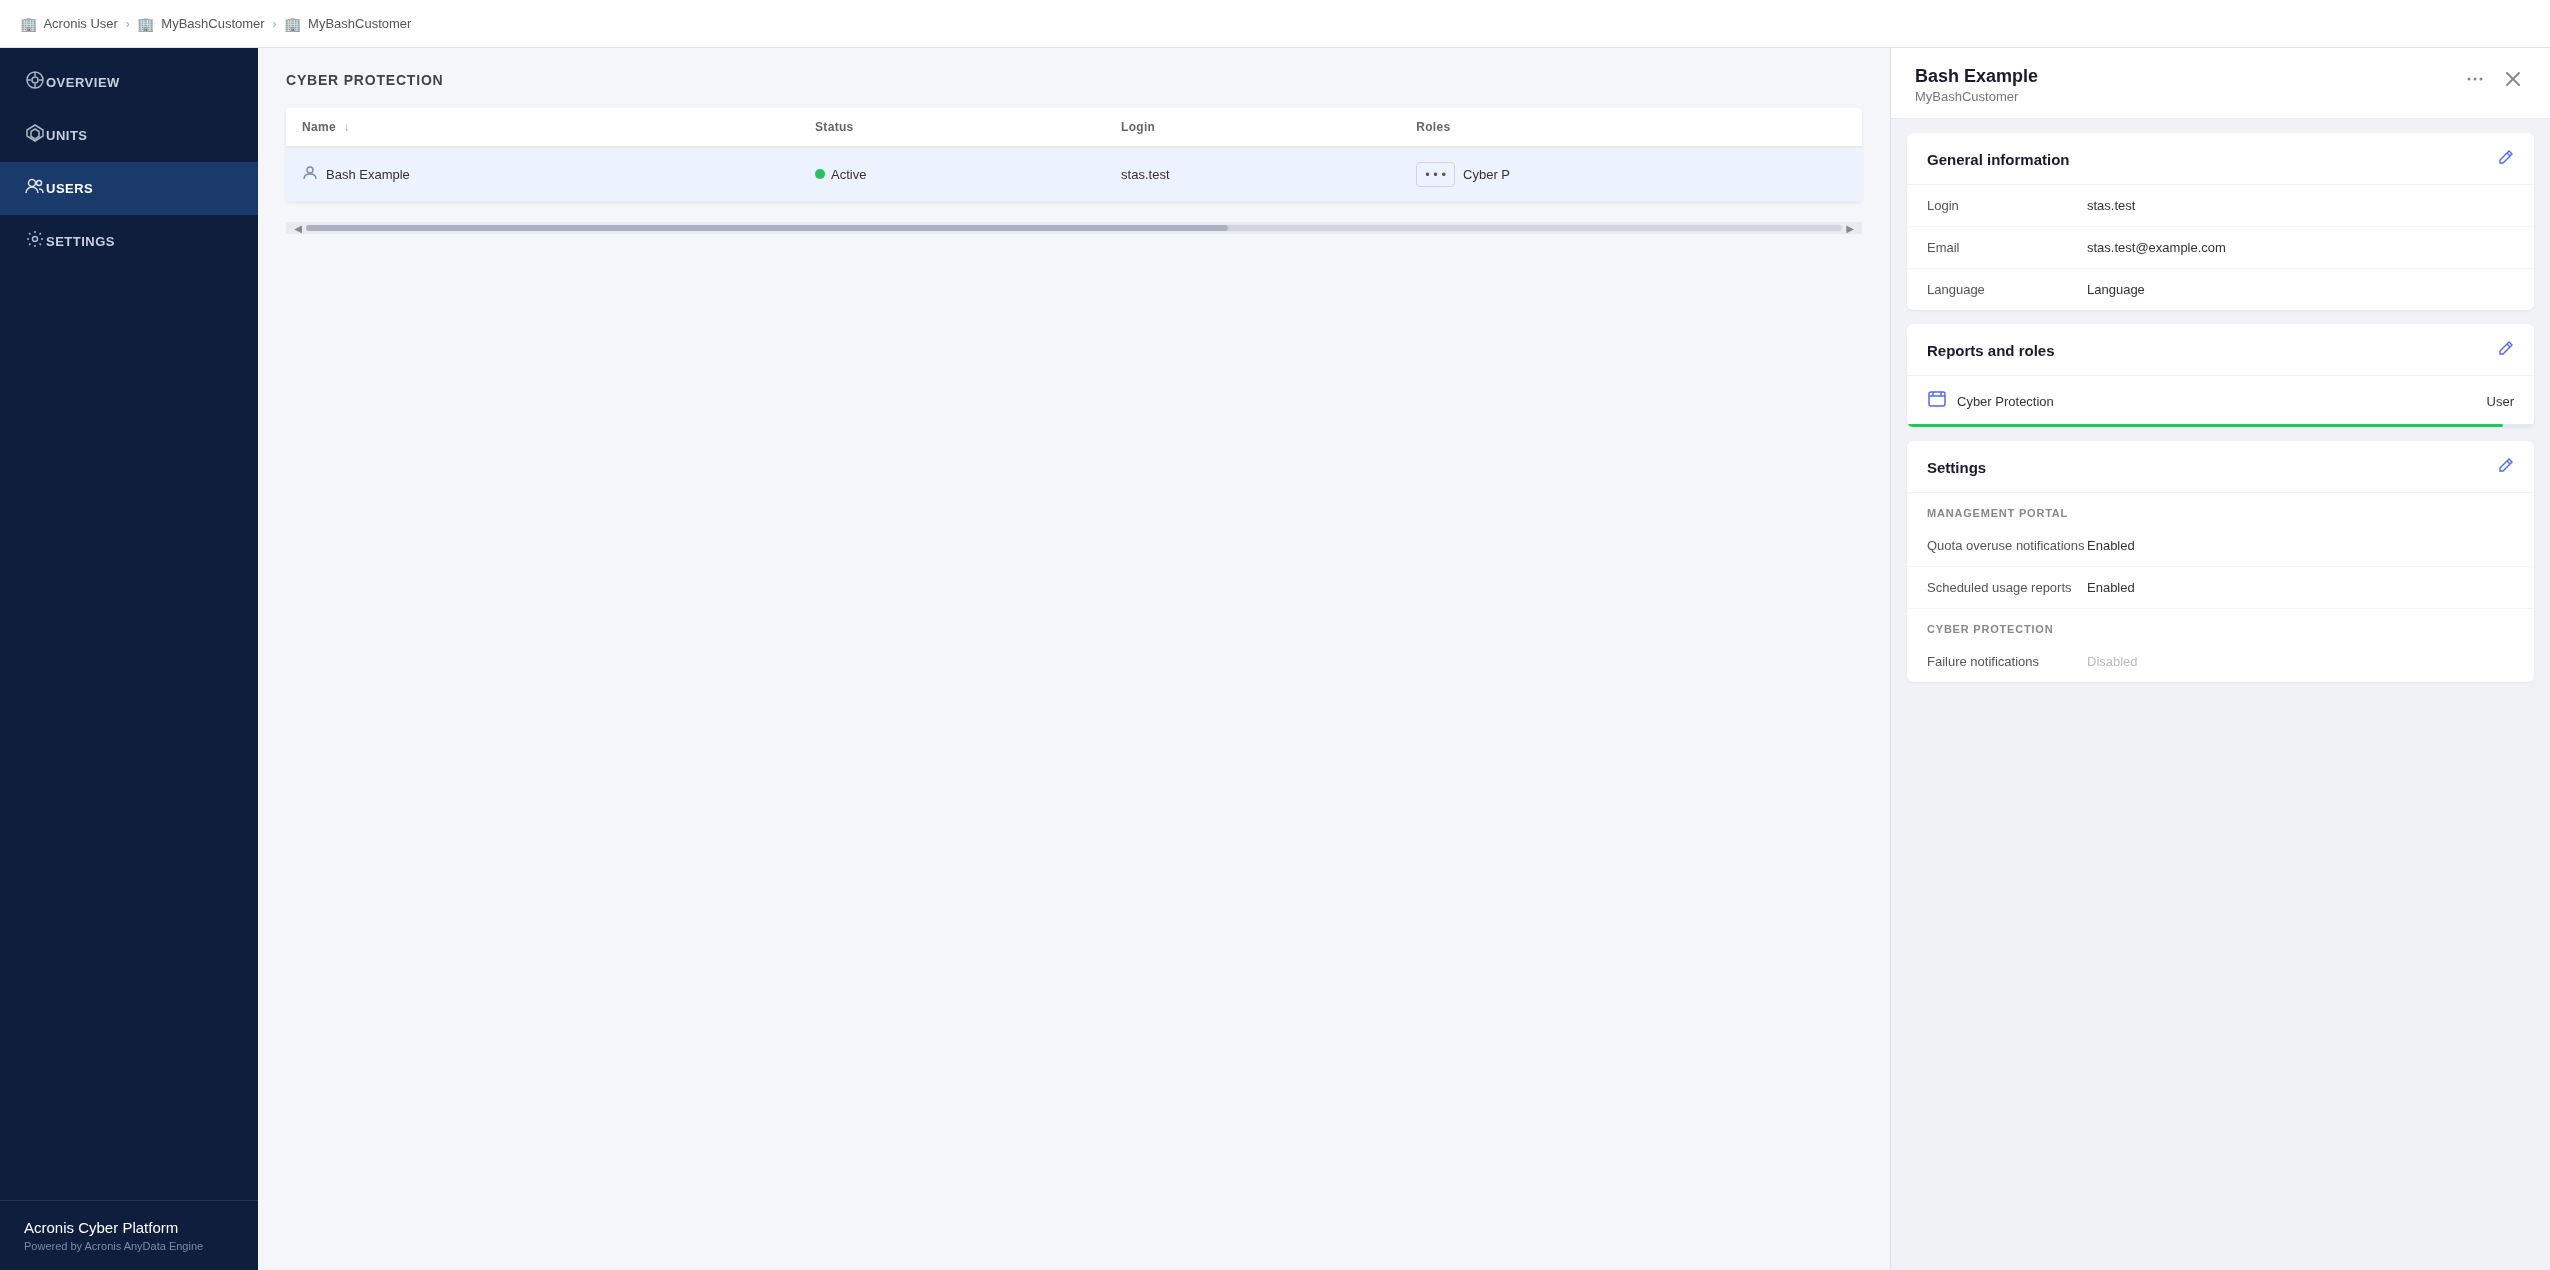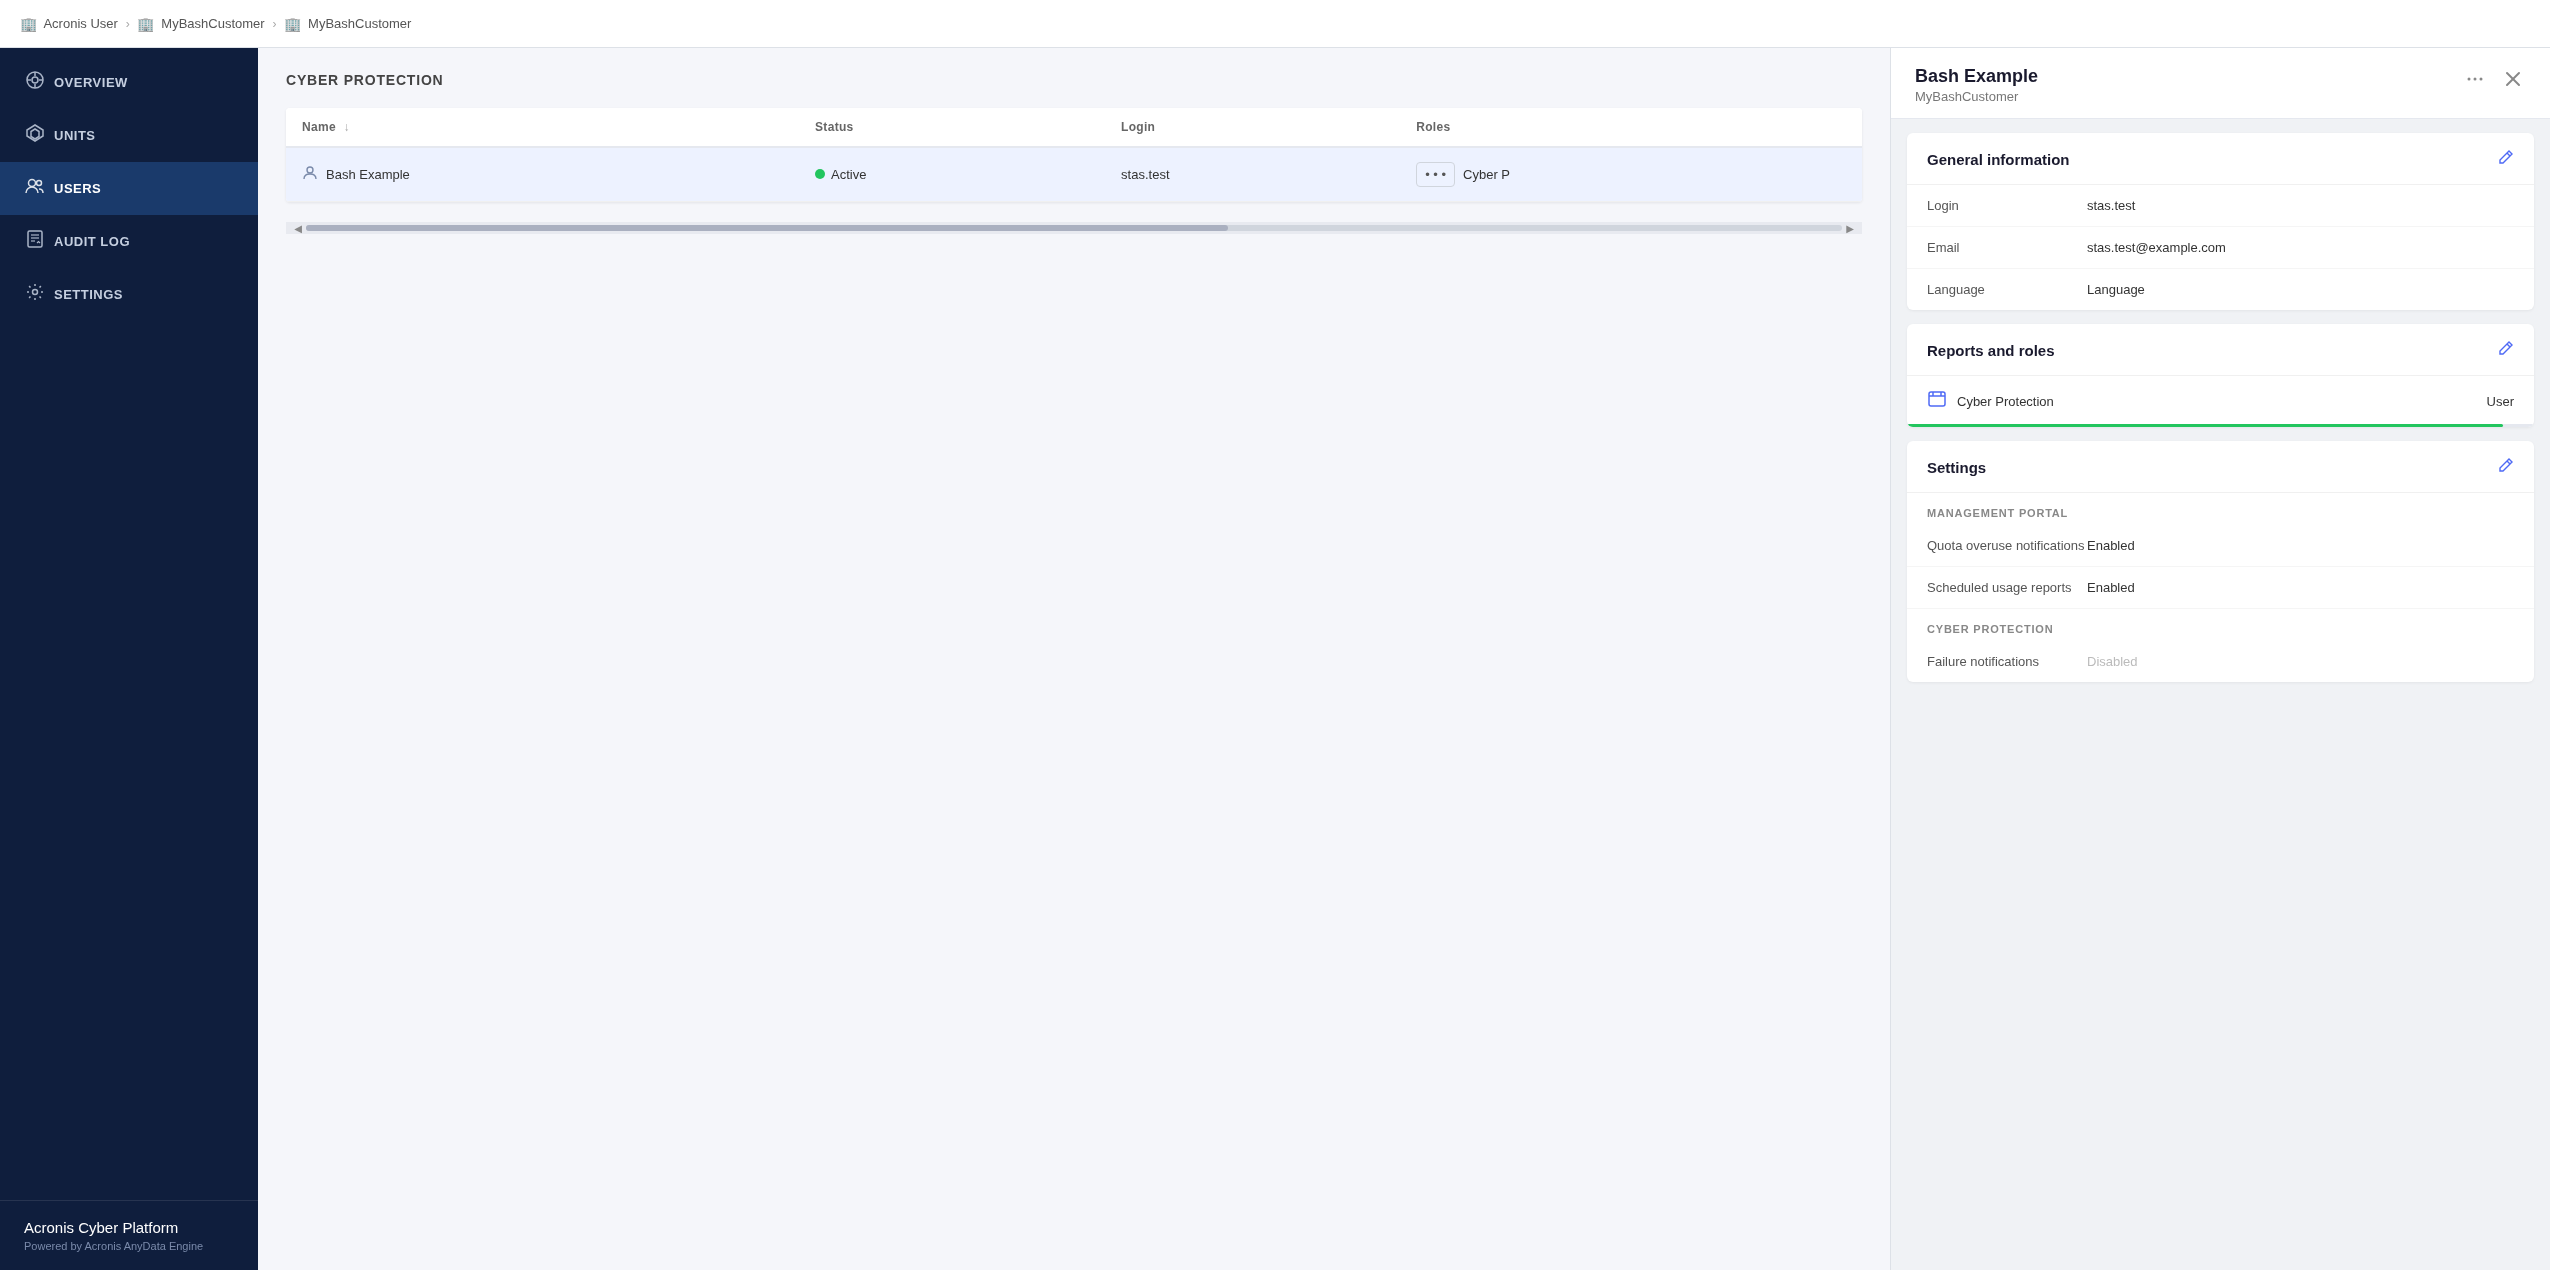"OVERVIEW" .sidebar-item { gap: 8px -> 0 }
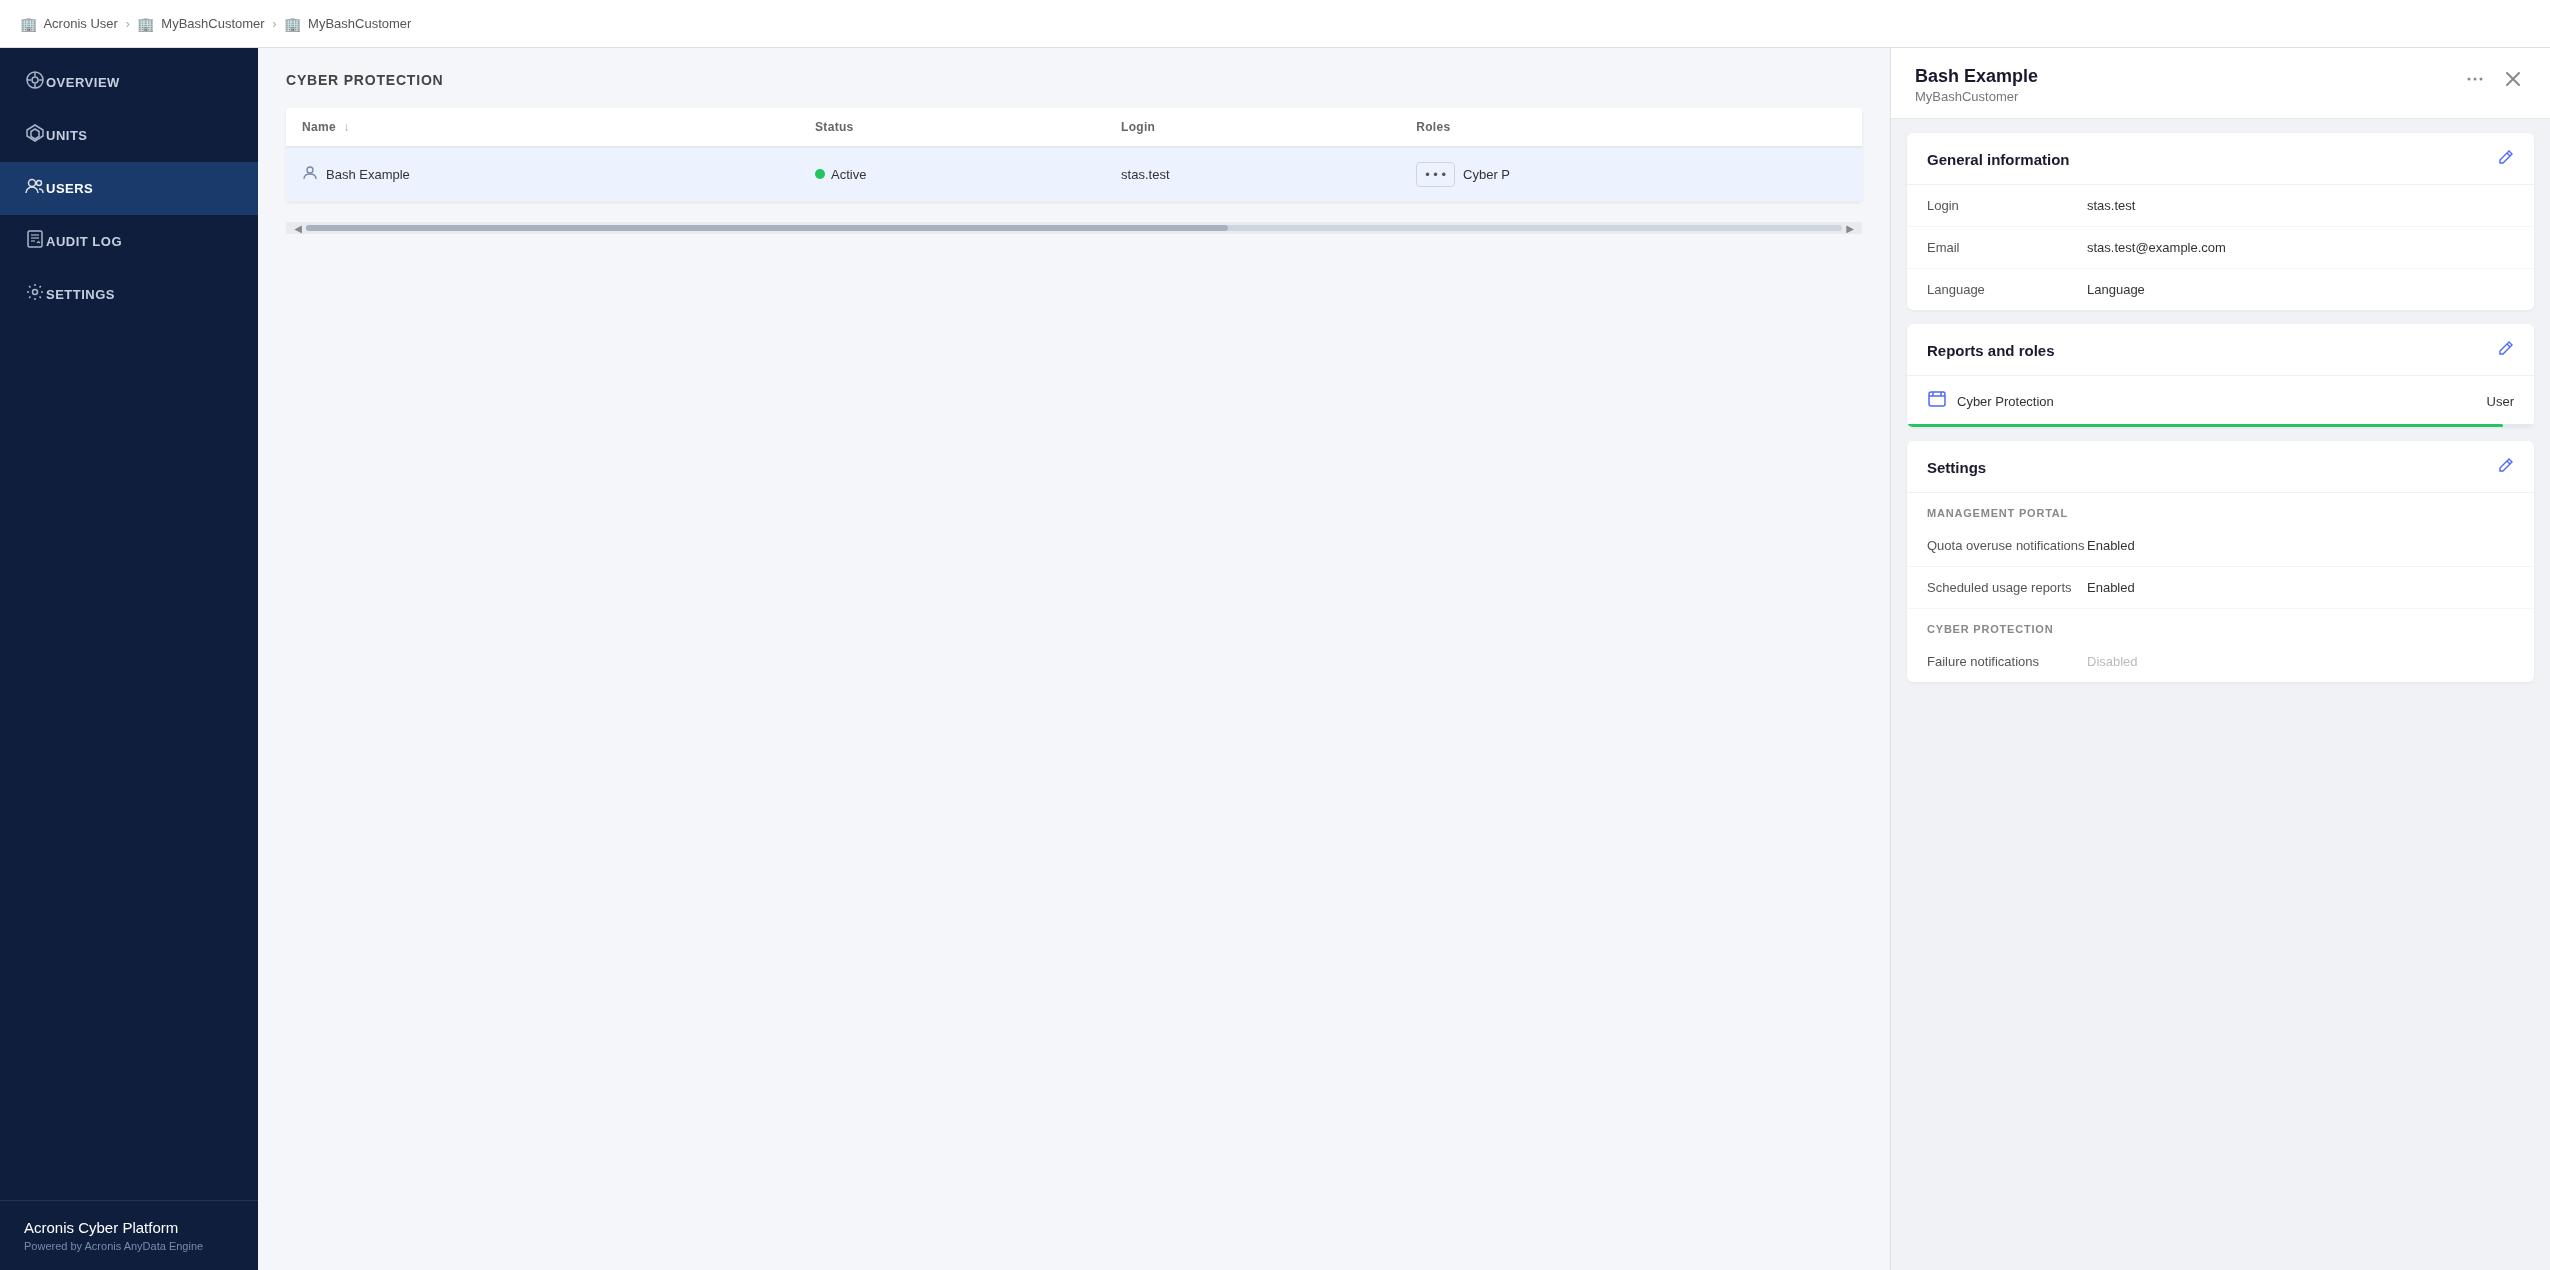"AUDIT LOG" div.sidebar-item { html: <div> <span> <svg> <rect></rect> <line></line> <line></line> <line></line> <path></path> </svg> </span> <span>Audit Log</span> </div> -> none }
